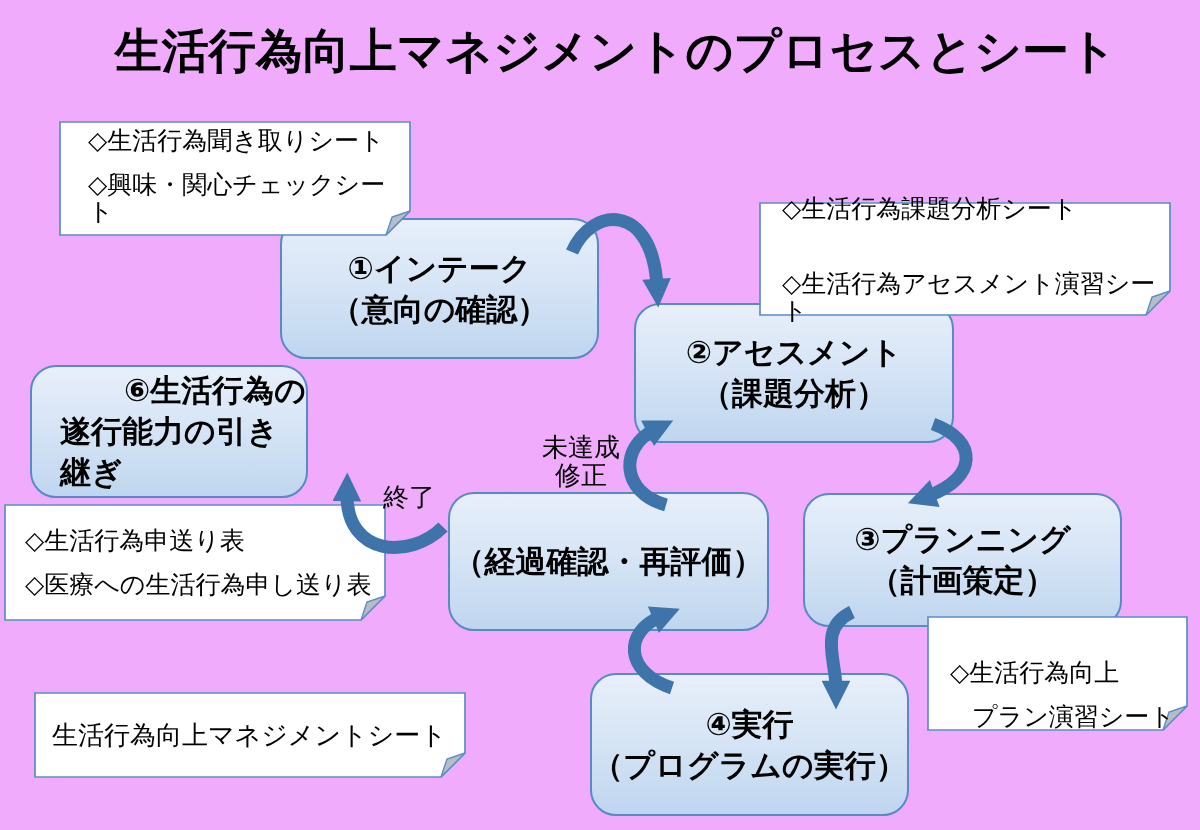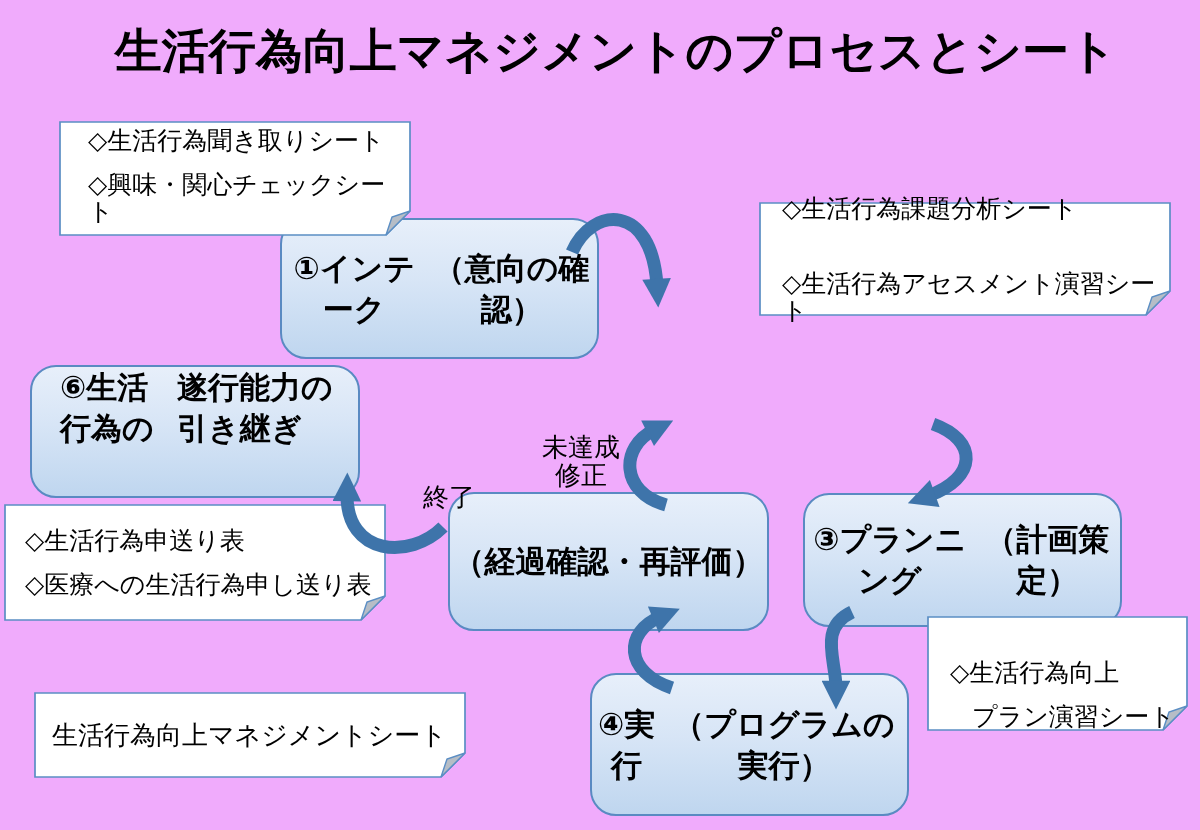"①インテーク" .step { flex-direction: row -> column }
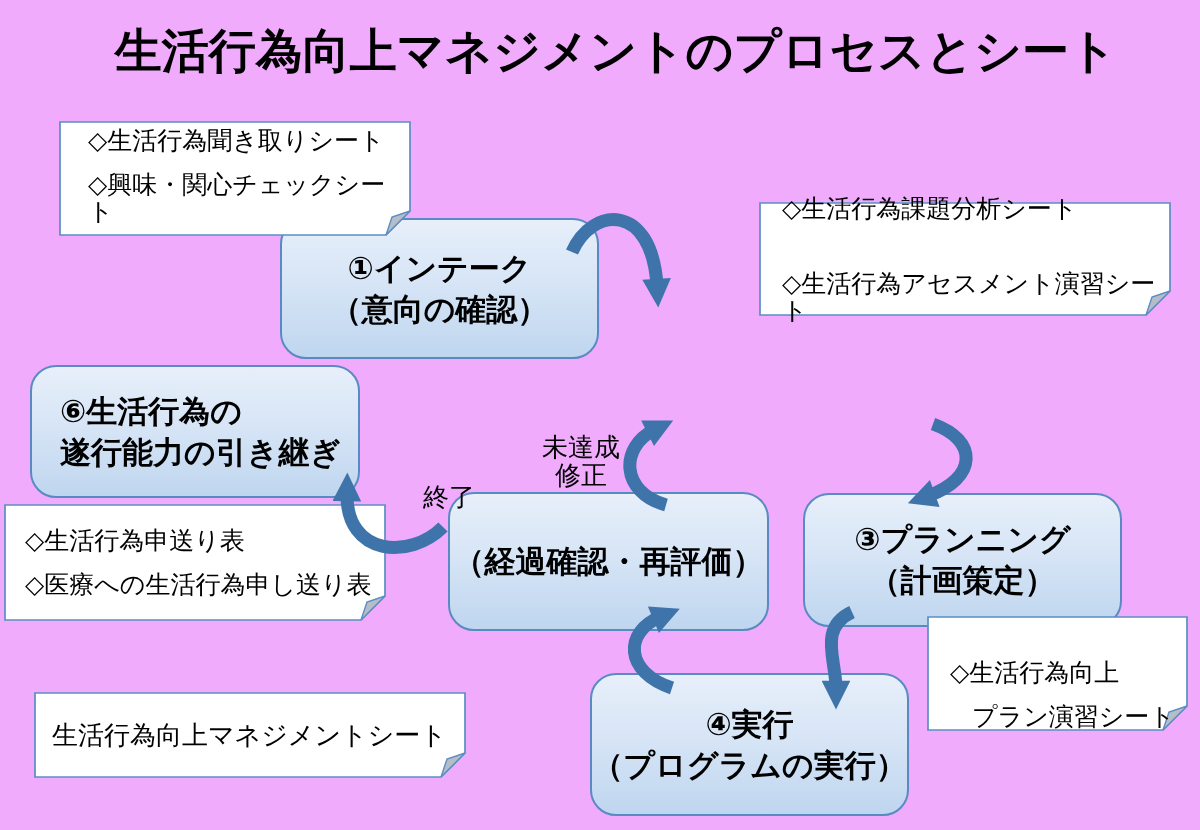"②アセスメント" div.step { html: none -> <div> <div>②アセスメント</div> <div>（課題分析）</div> </div> }
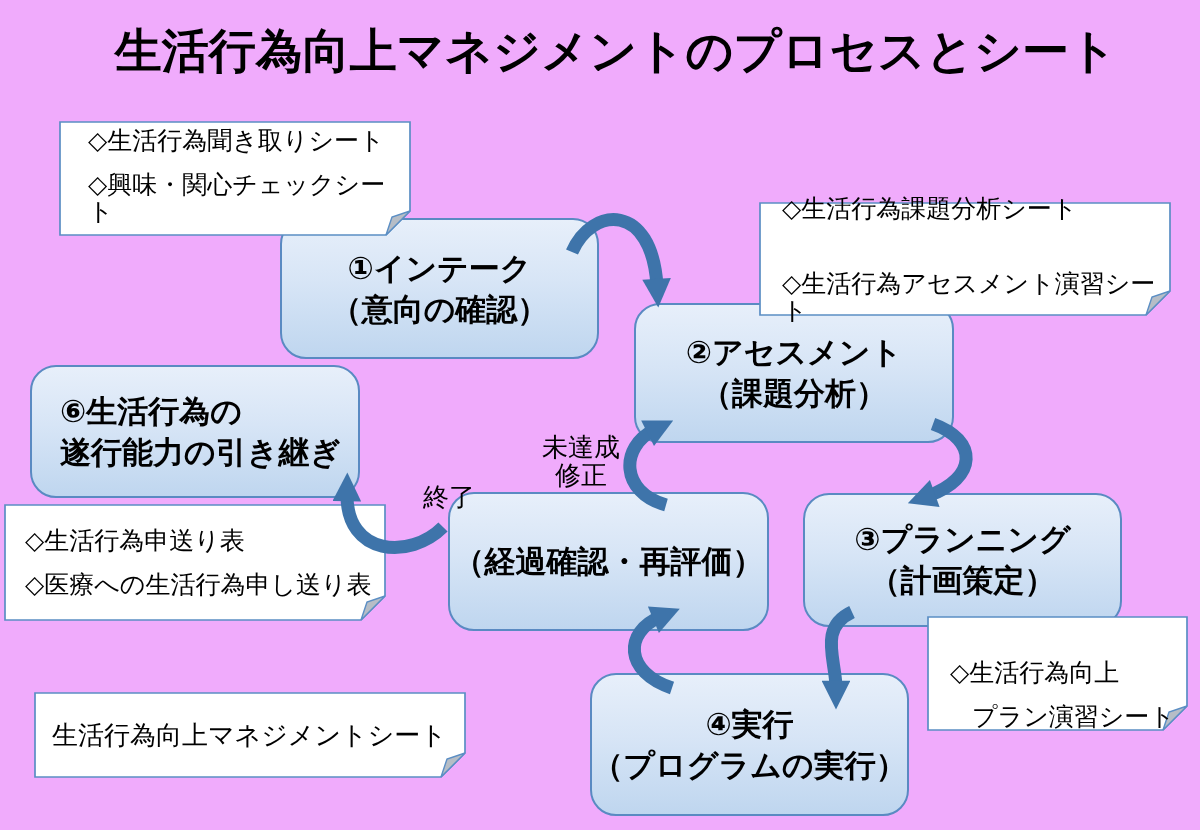"⑥生活行為の" #step-handover { align-items: flex-start -> flex-end; width: 330px -> 278px }
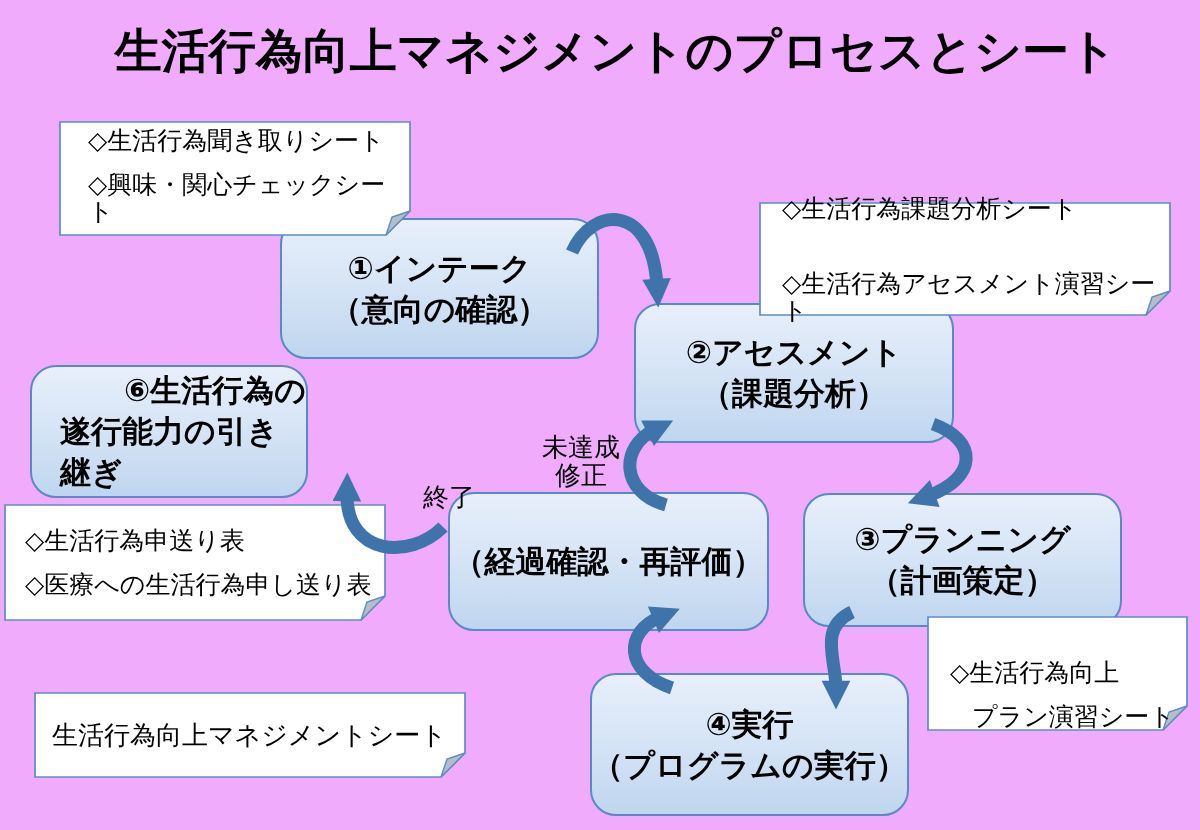"終了" #label-end { margin-left: 40px -> none }
